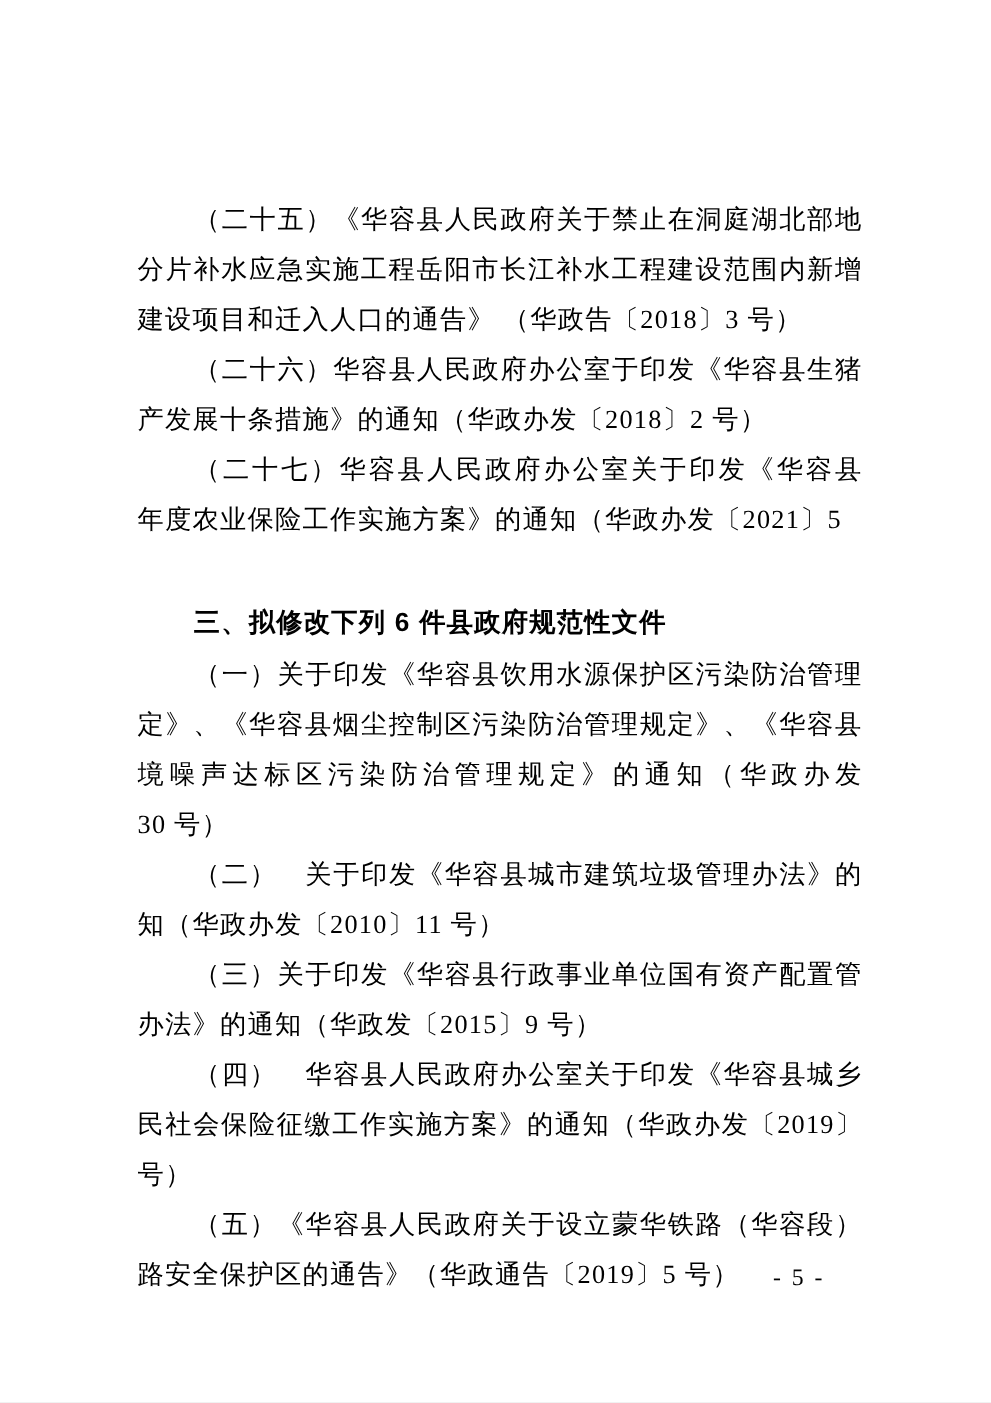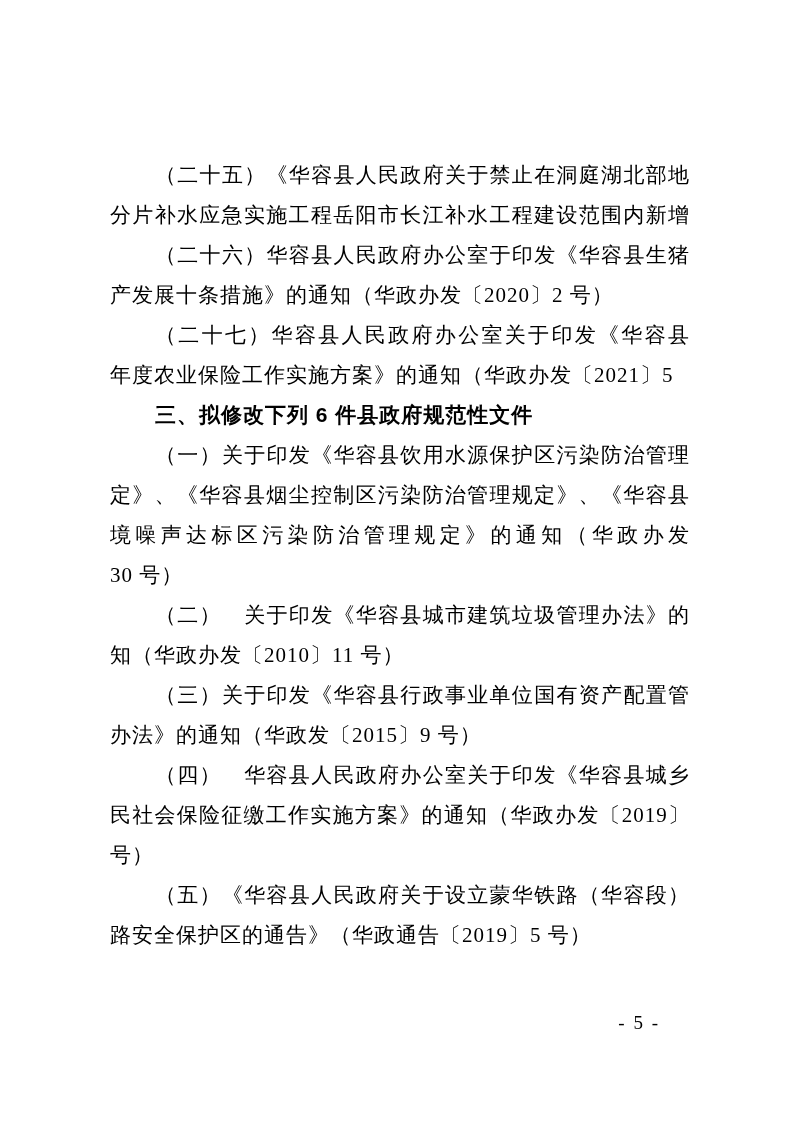"建设项目和迁入人口的通告》 （华政告〔2018〕3 号）" div.line { html: none -> <div>建设项目和迁入人口的通告》 （华政告〔2018〕3 号）</div> }
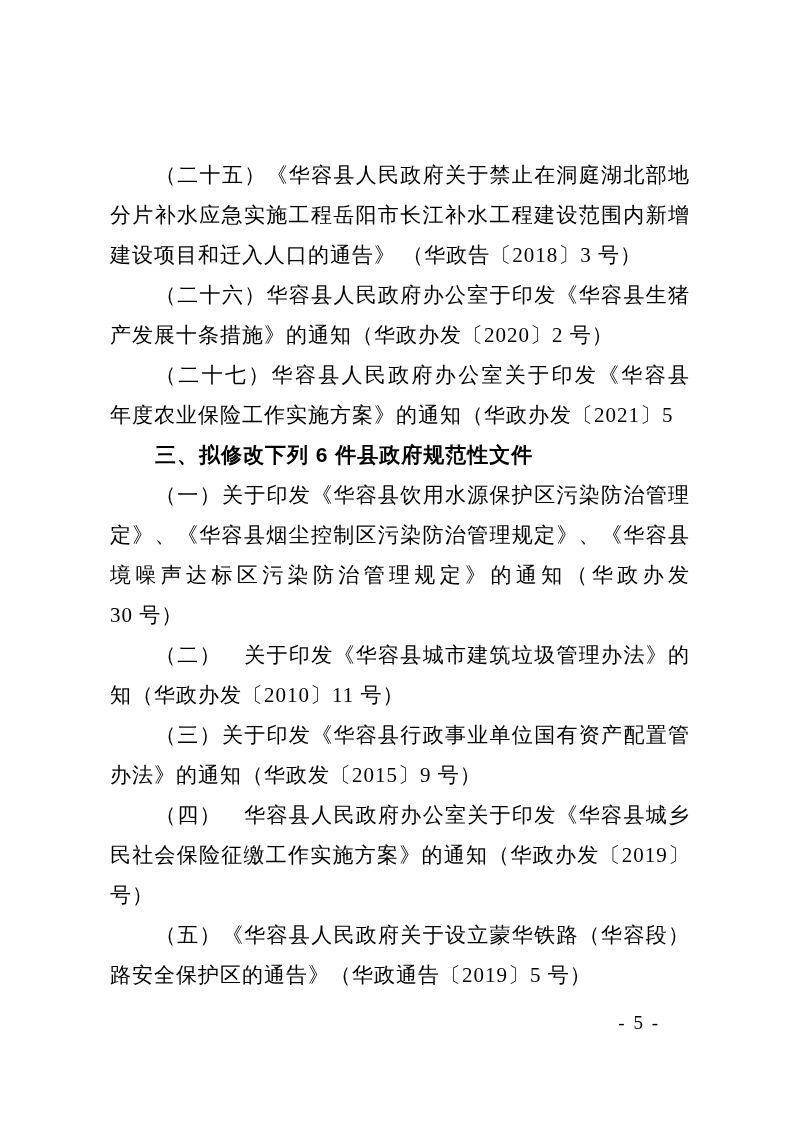"产发展十条措施》的通知（华政办发〔2020〕2 号）" div.line { text: 2020 -> 2018 }
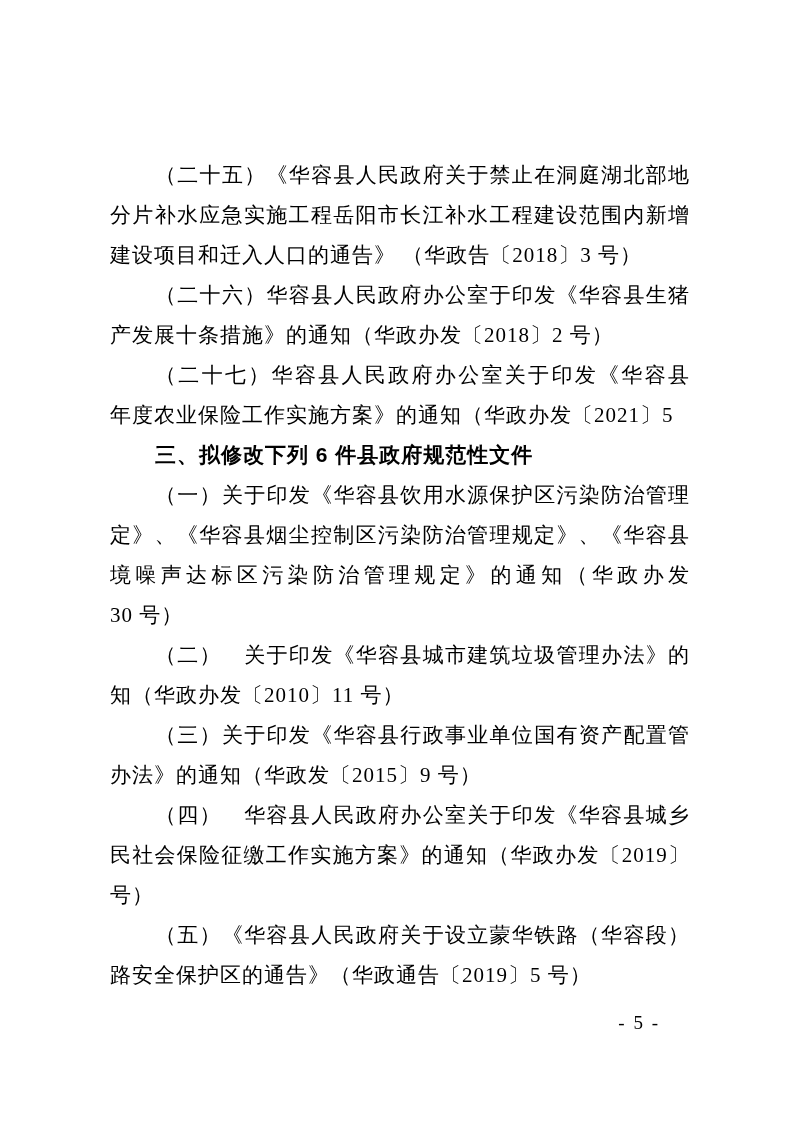"三、拟修改下列 6 件县政府规范性文件" .line.heading { margin-top: none -> 44px }
